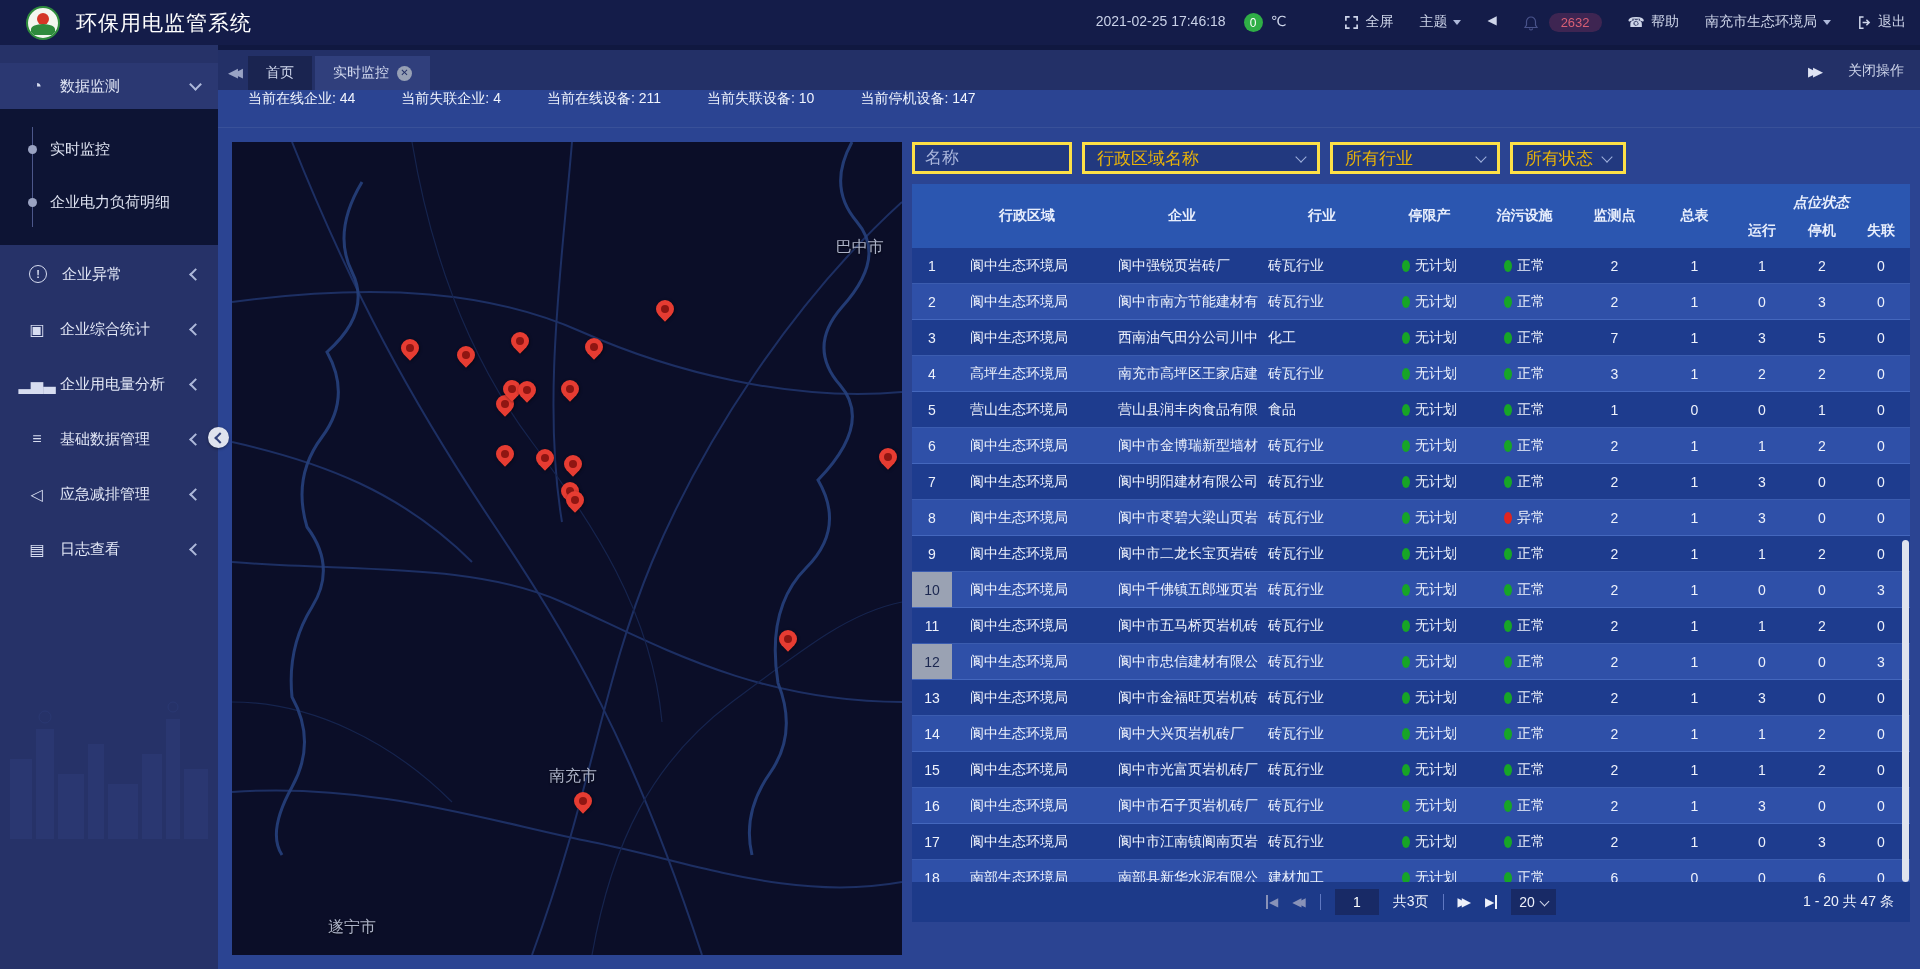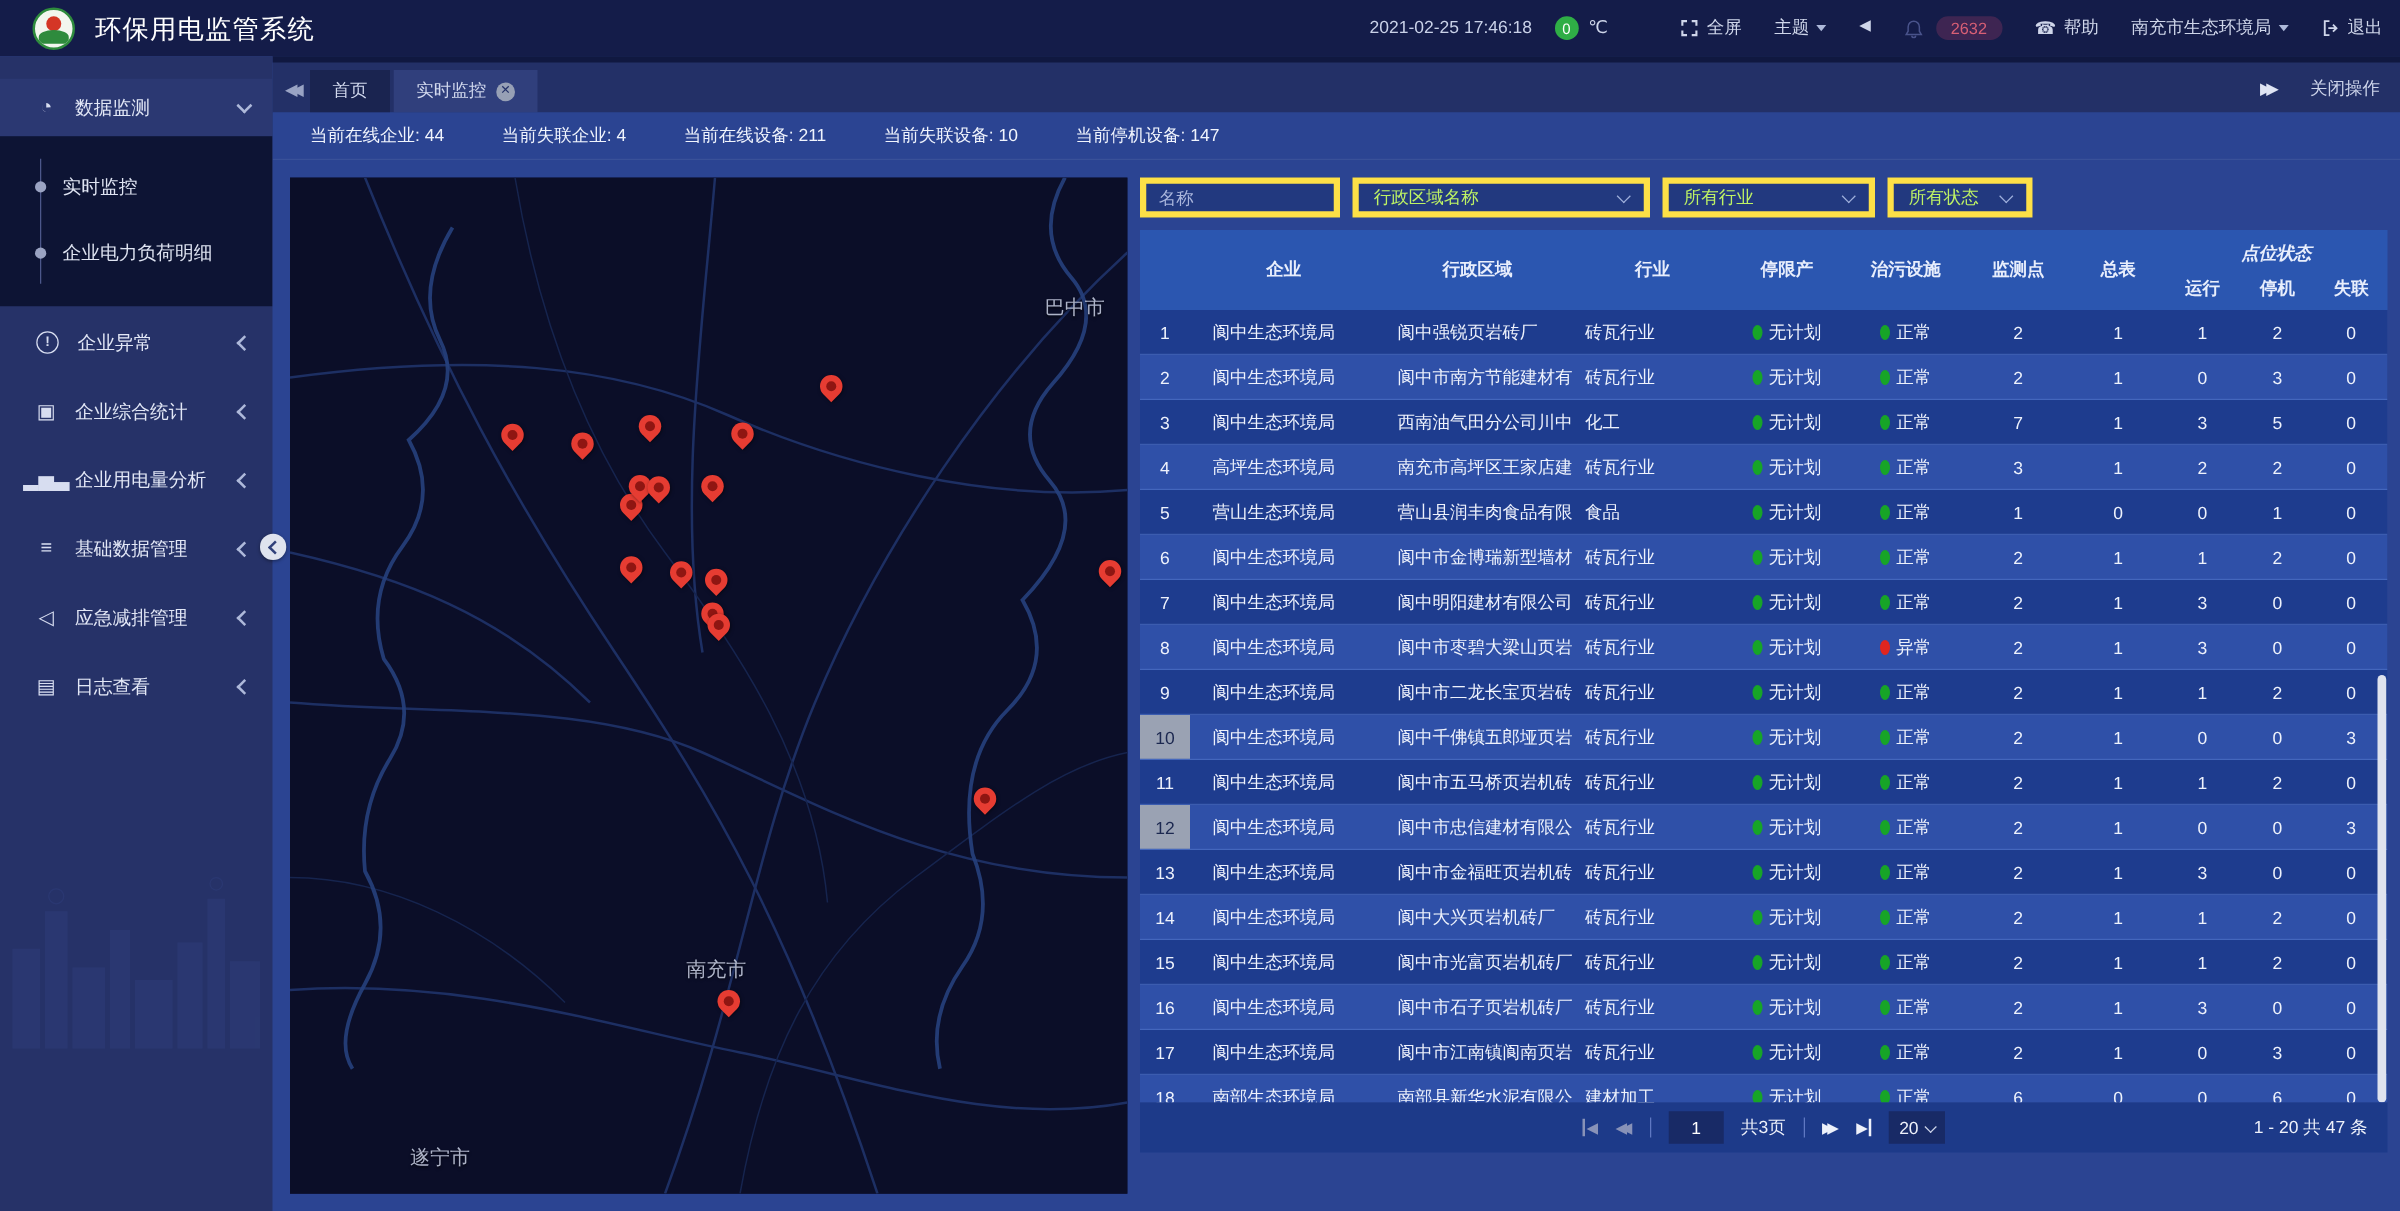"当前在线企业: 44" .statusbar { align-items: center -> none }
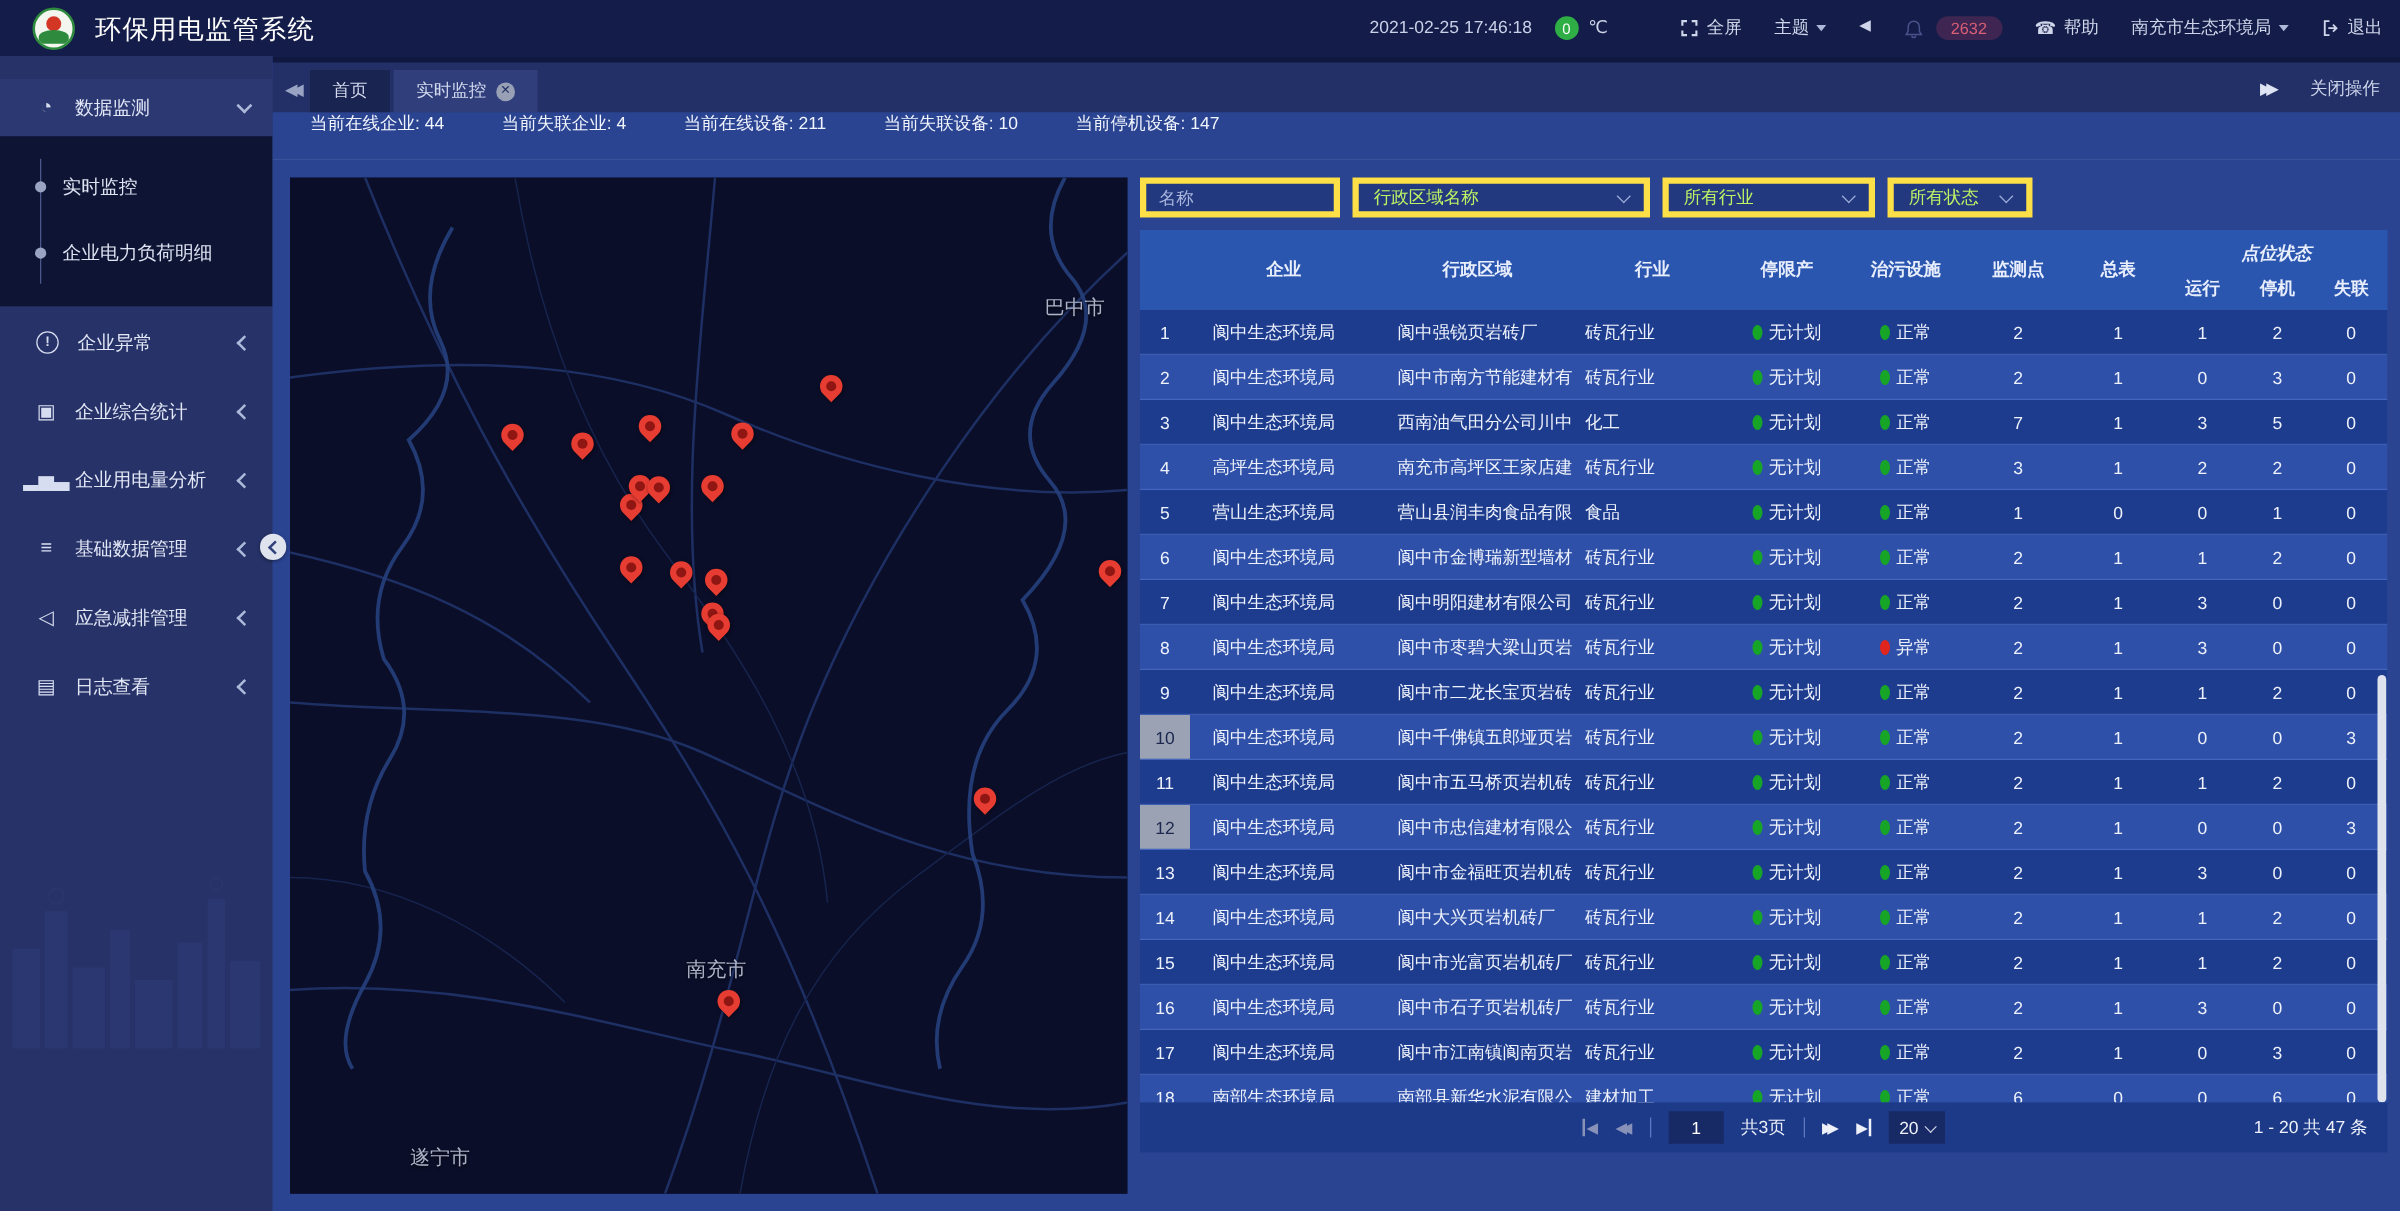"名称" .f-ctl { border: 5px solid #fde047 -> 3px solid #fde047; color: #bef264 -> #eab308; font-size: 14px -> 17px }
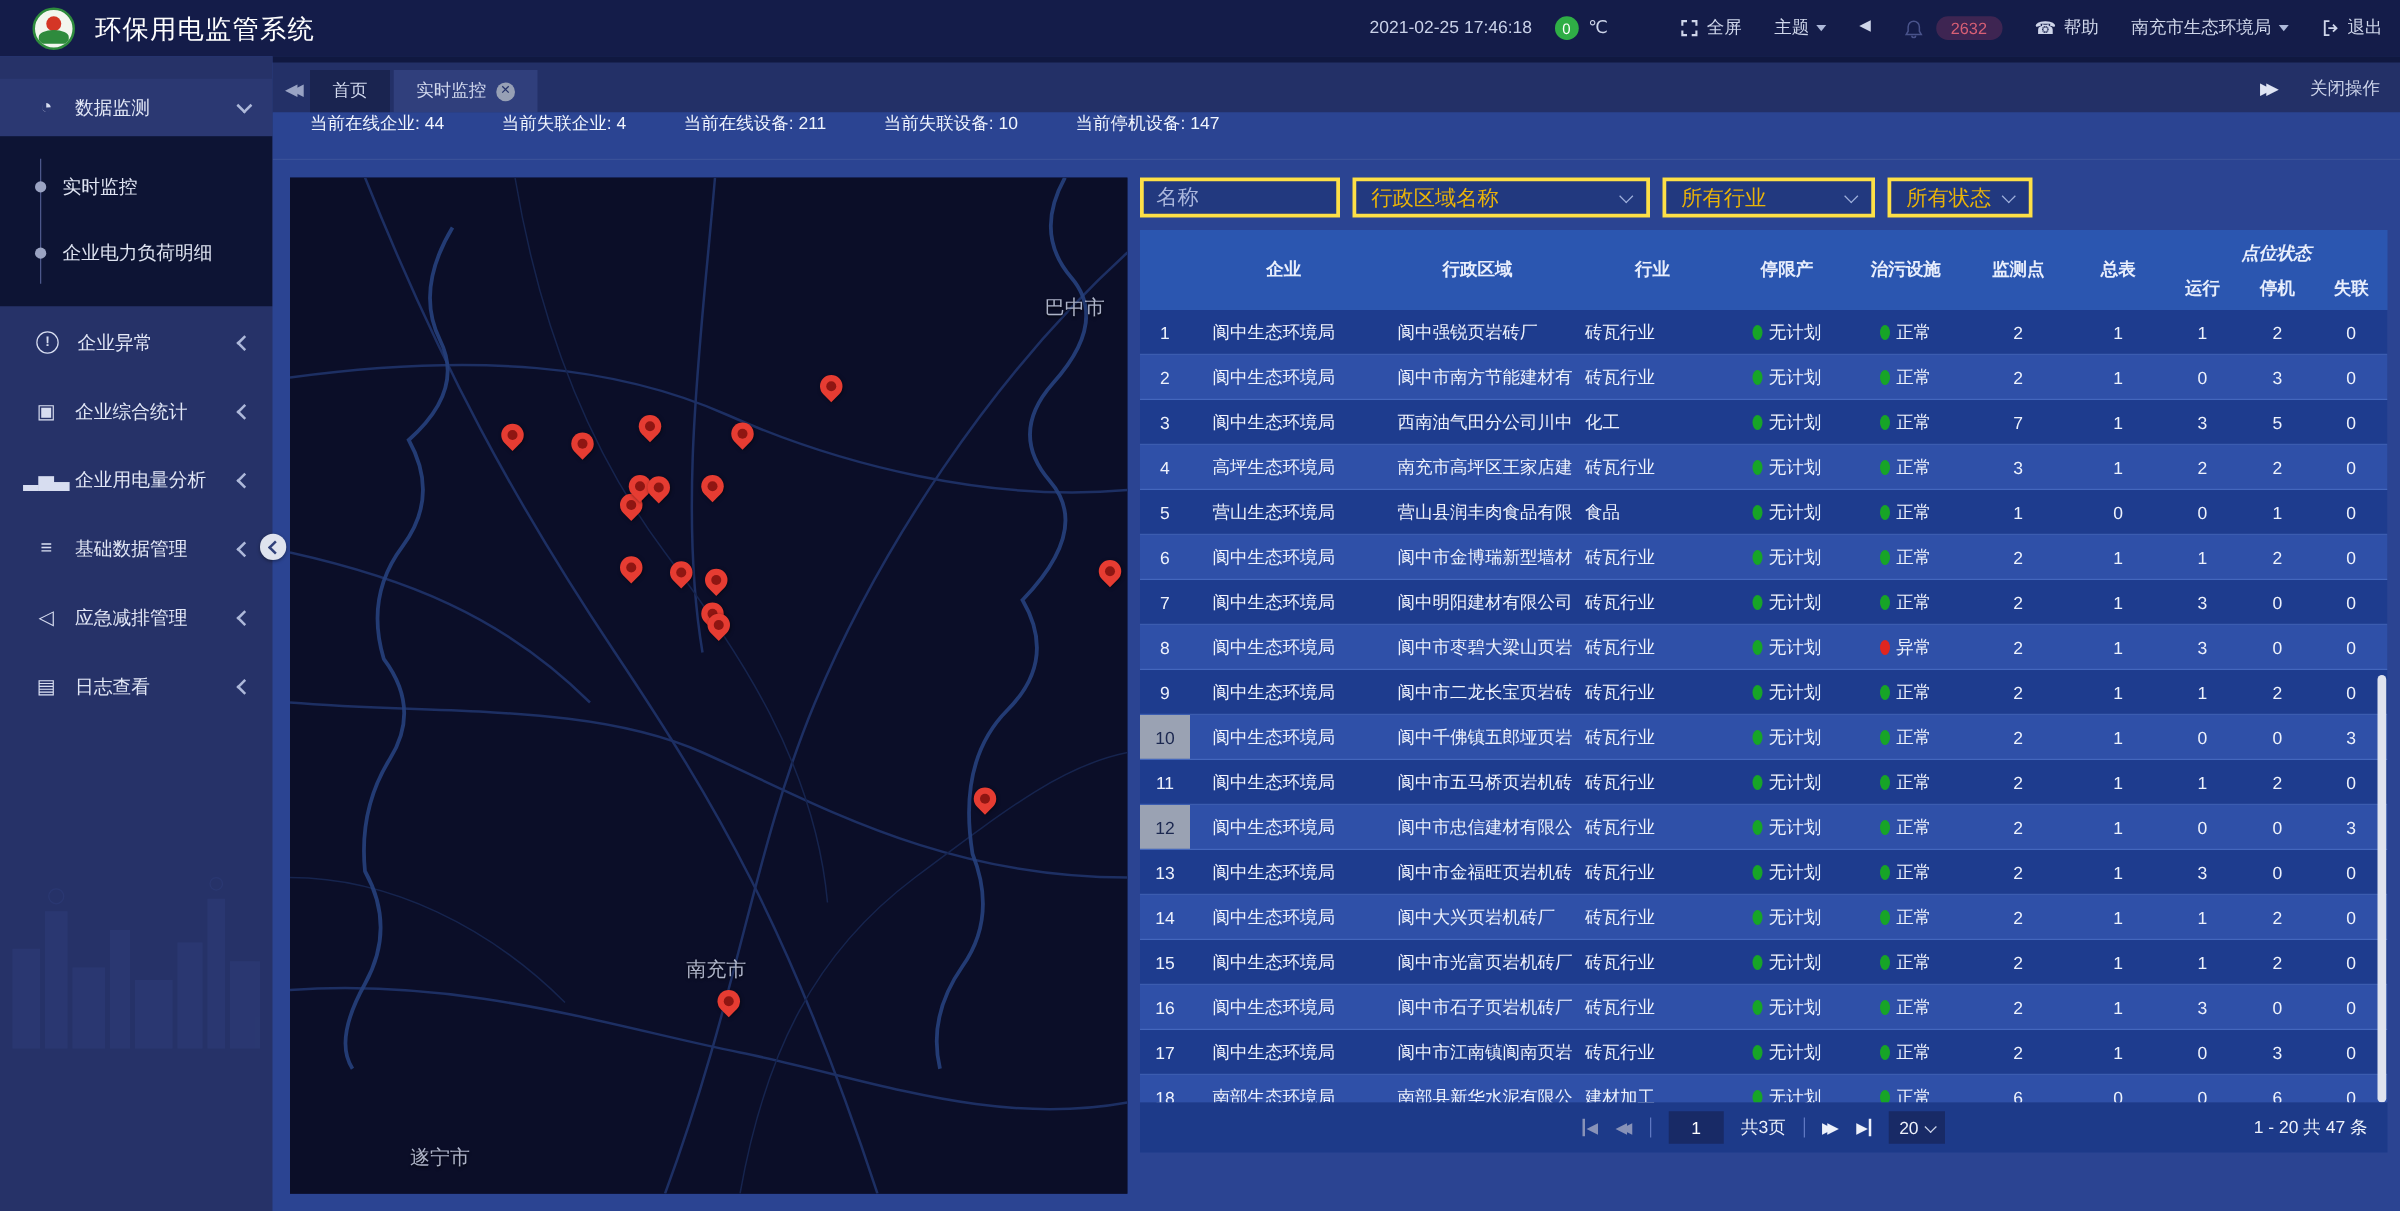"企业" div.th { order: before "行政区域" -> after "行政区域" }
